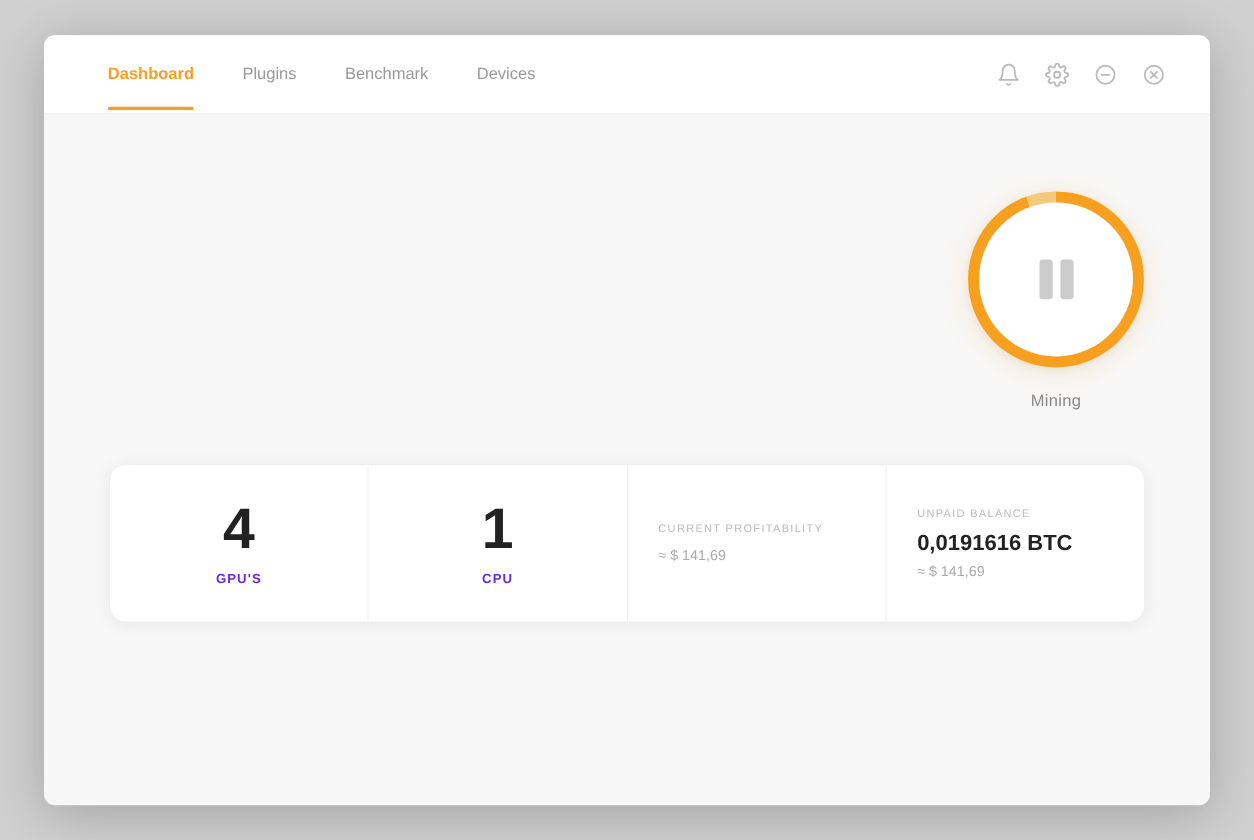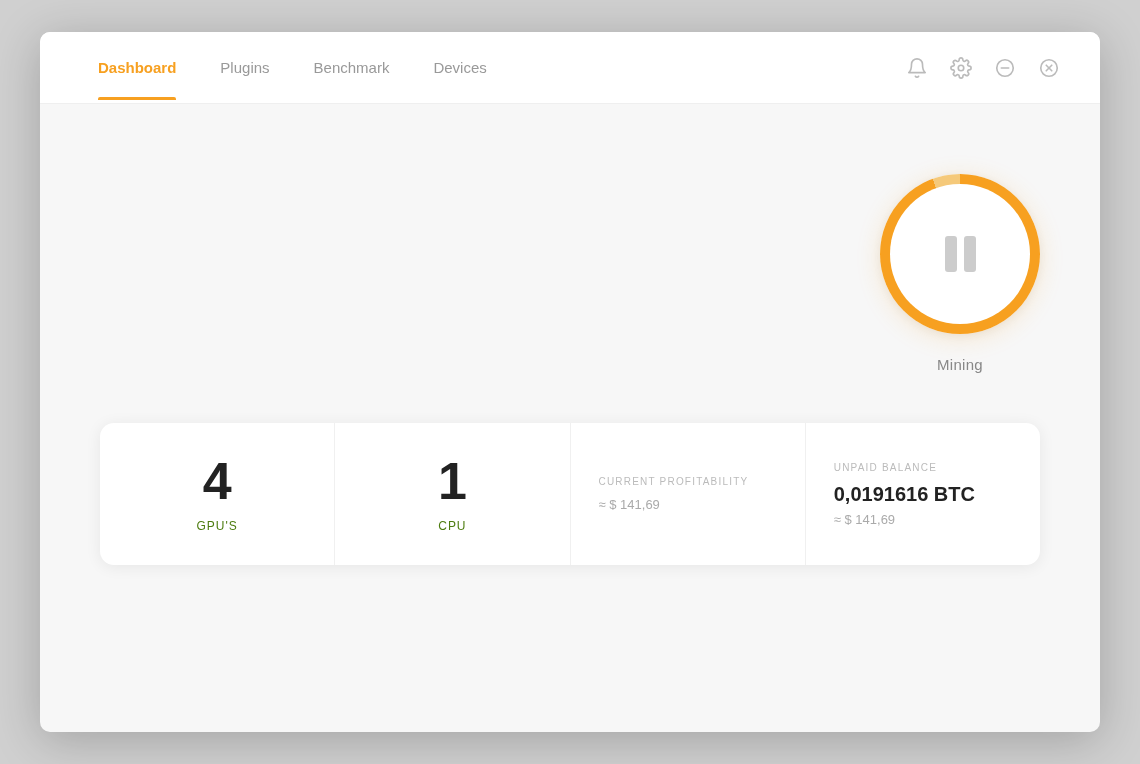"GPU'S" .stat-label { color: #4d7c0f -> #6d28d9; font-weight: 400 -> 700 }
